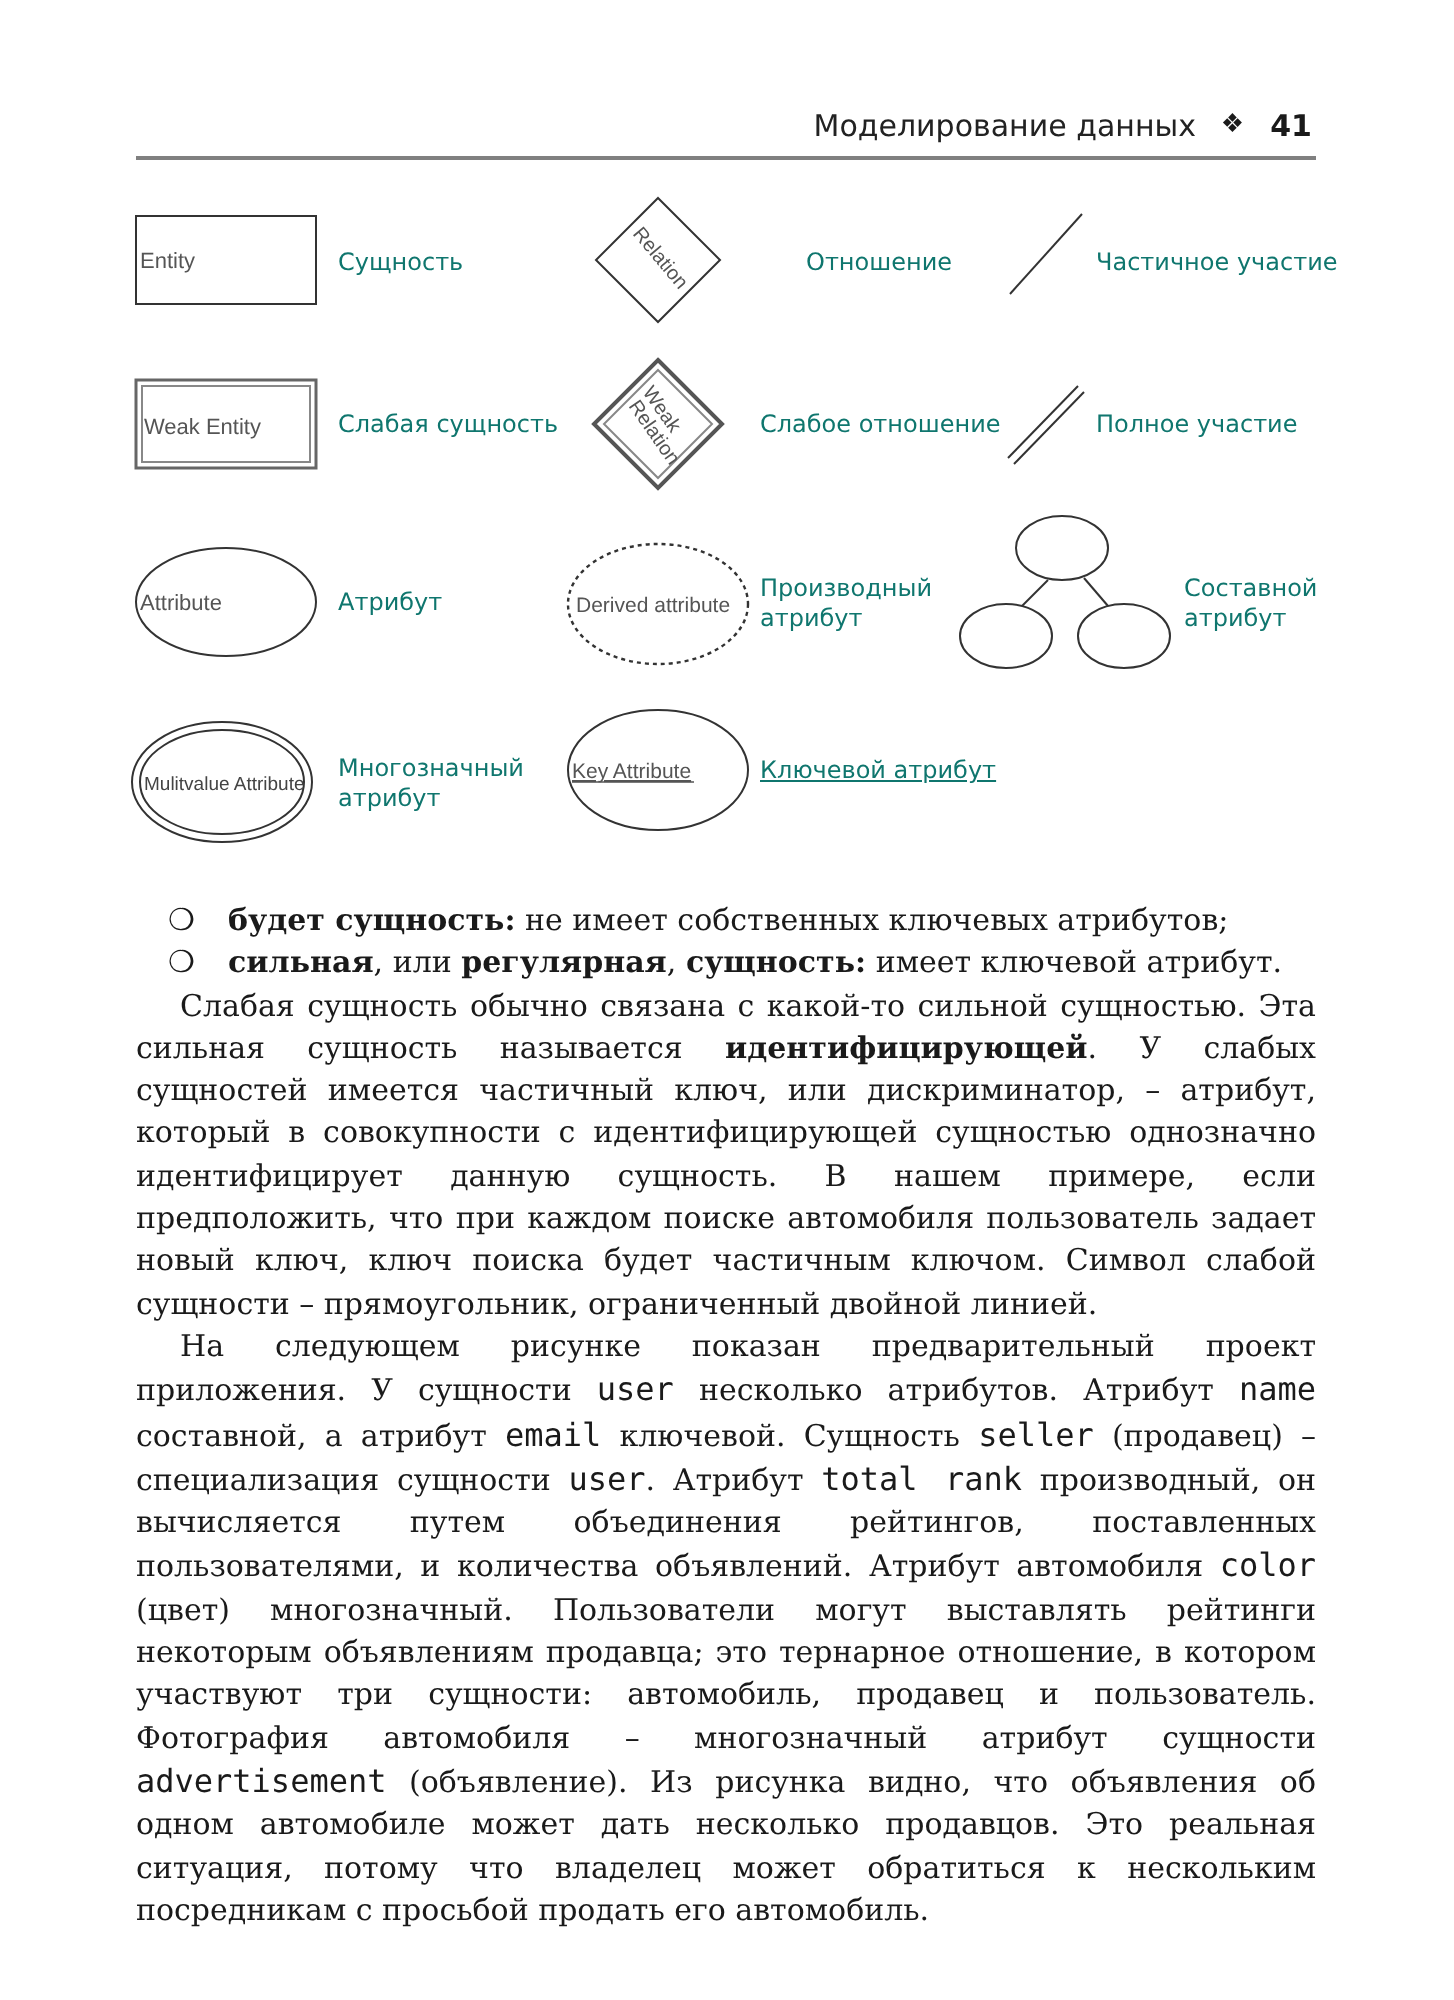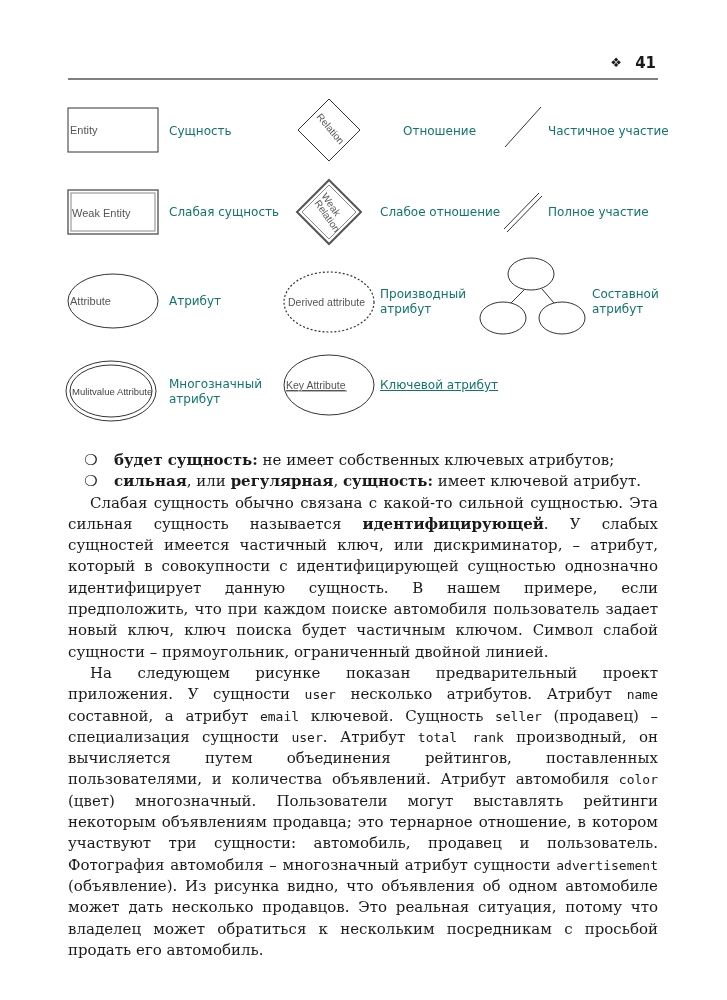"Моделирование данных" span.title { html: none -> <span>Моделирование данных</span> }
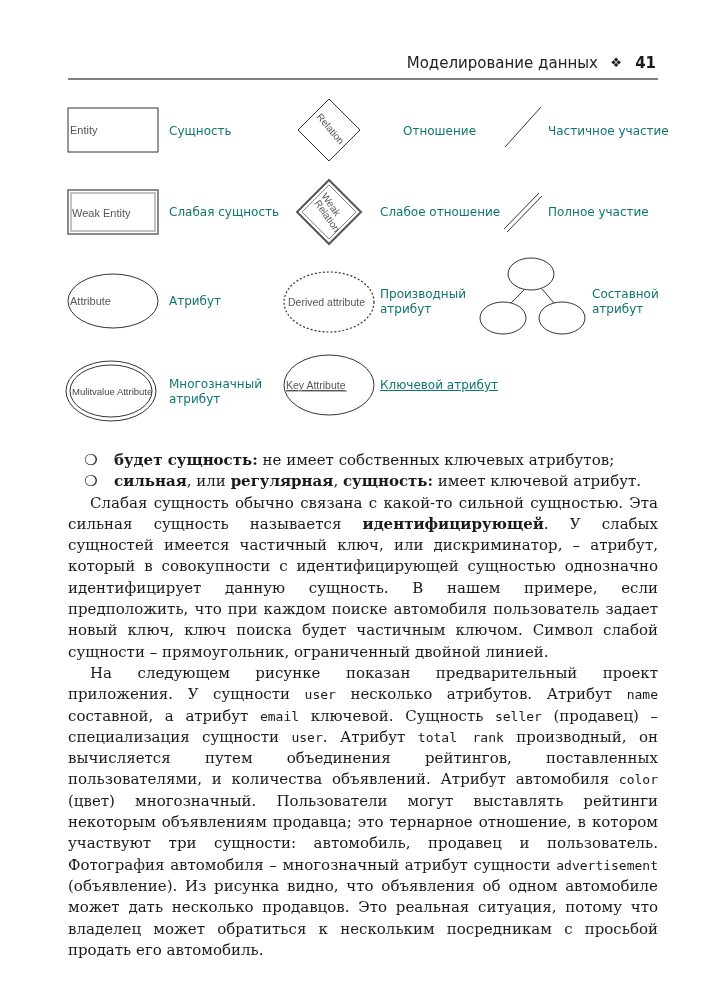"user" .mono { font-size: 13px -> 16px }
